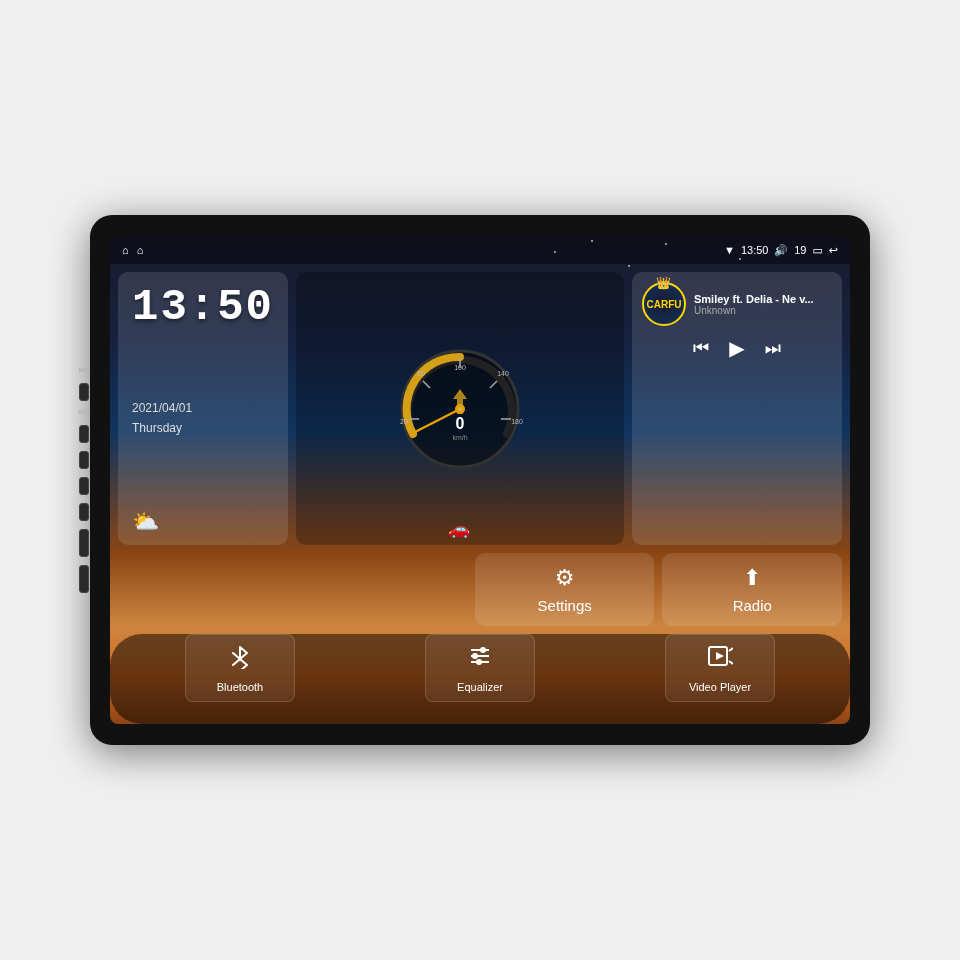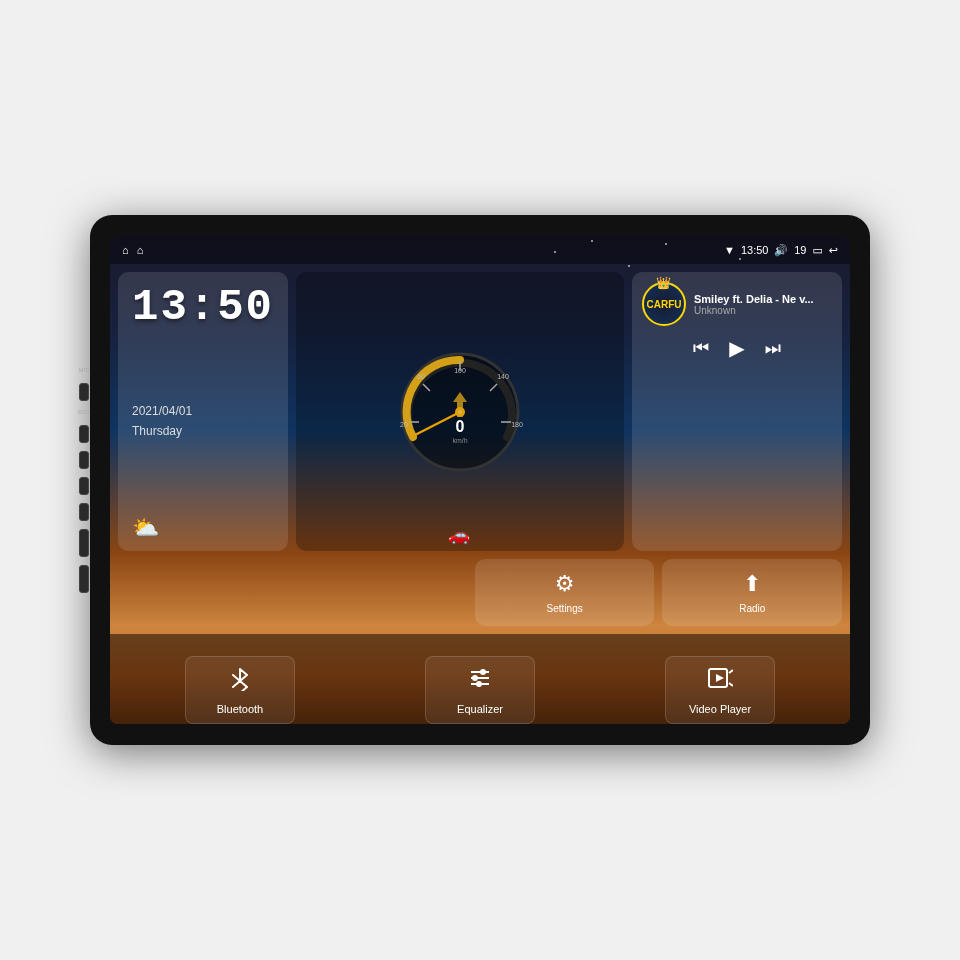"Settings" .action-label { font-size: 10px -> 15px }
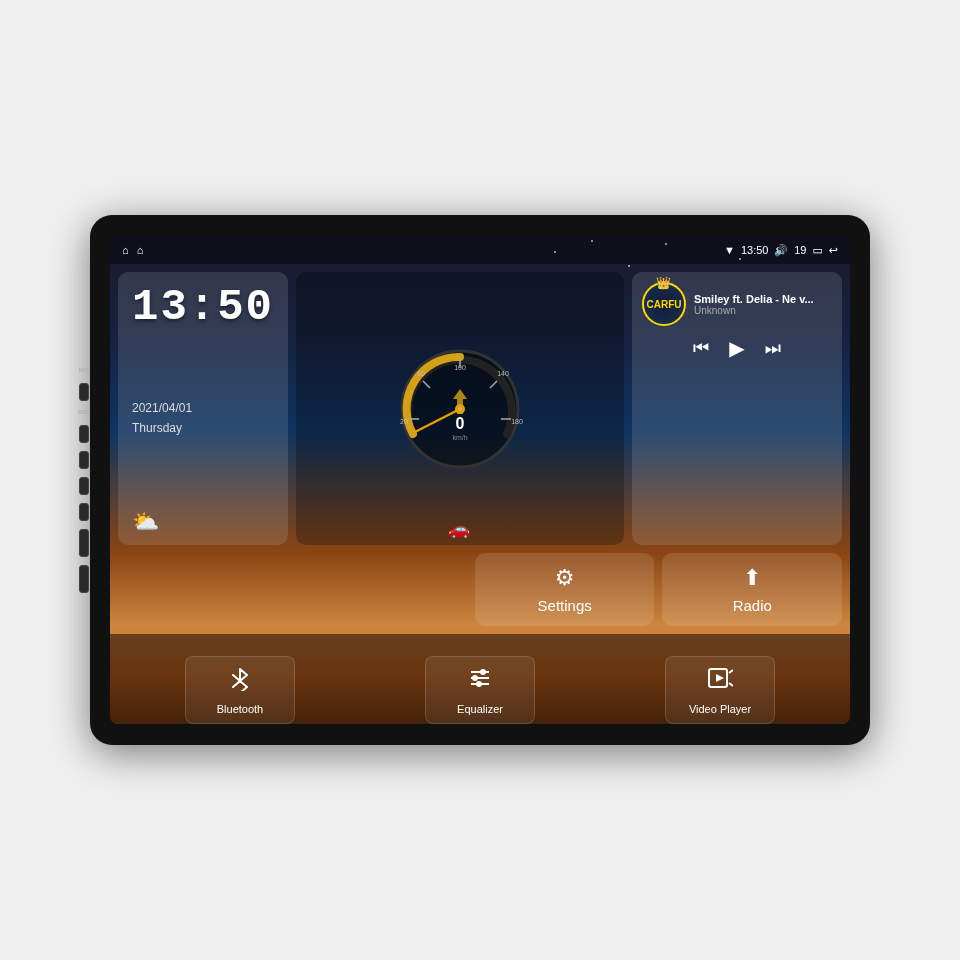"Bluetooth" .bottom-nav { align-items: flex-end -> flex-start; border-radius: none -> 32px }
